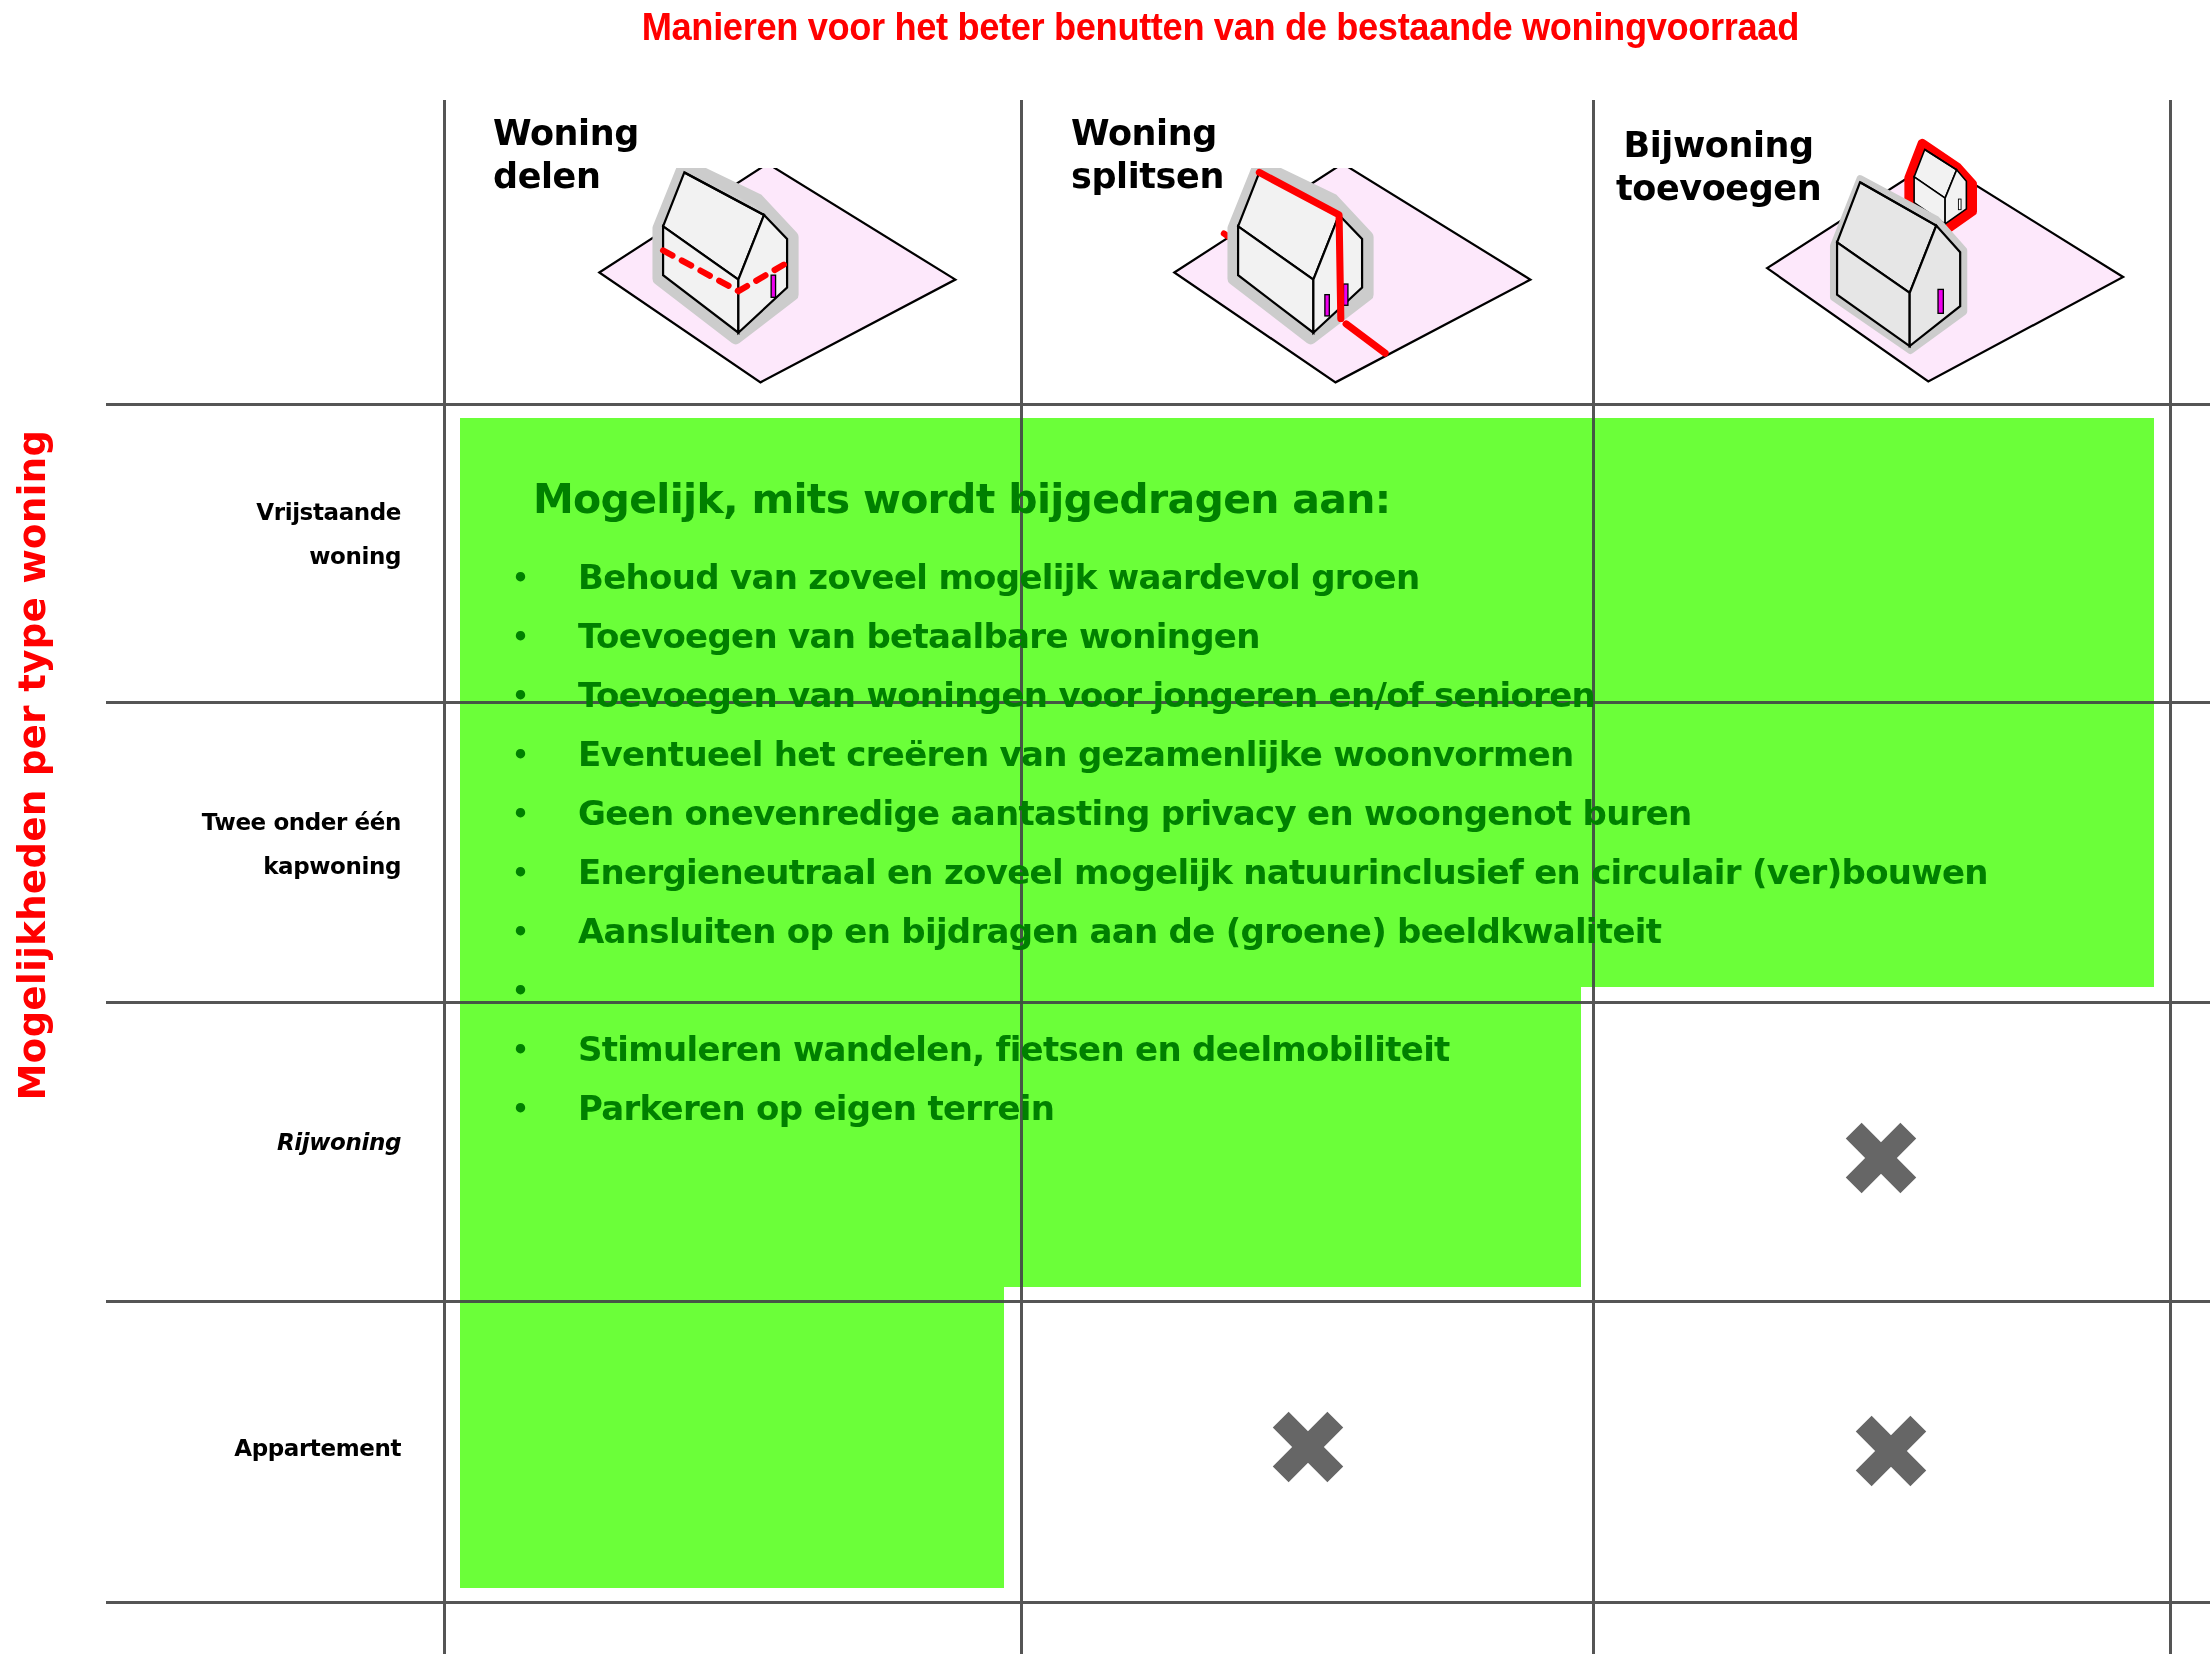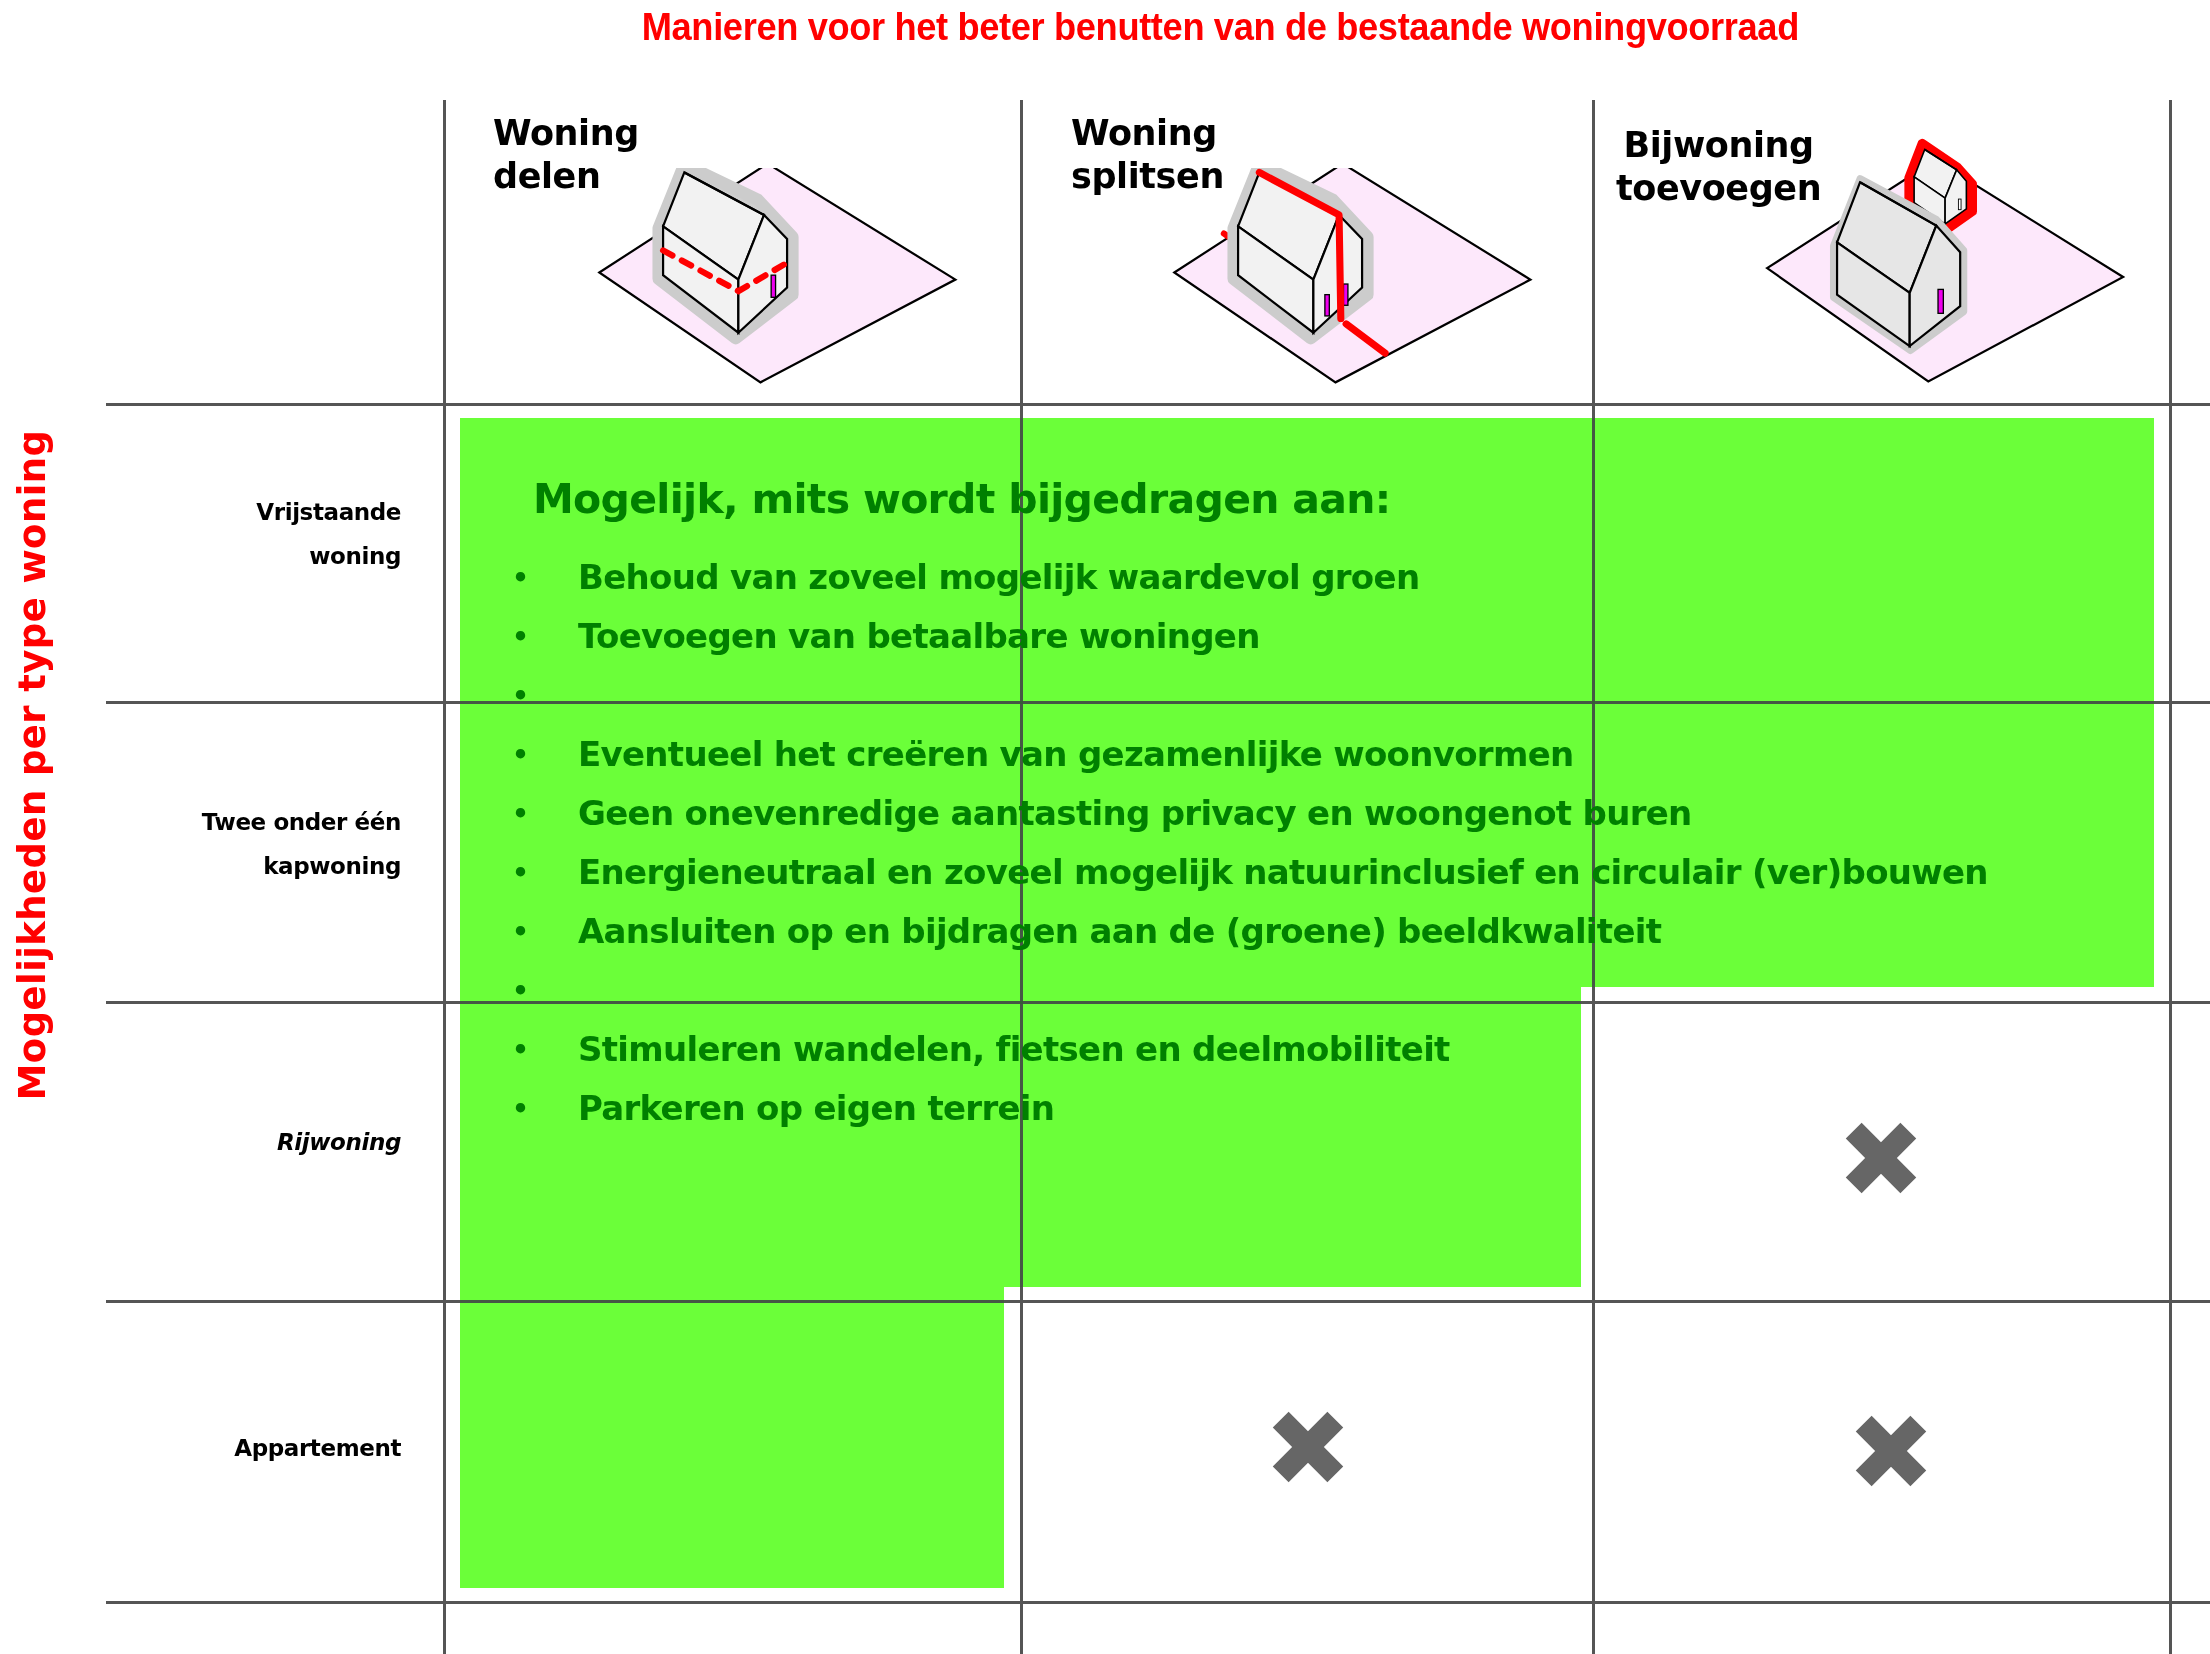"Toevoegen van woningen voor jongeren" span { html: none -> <span>Toevoegen van woningen voor jongeren en/of senioren</span> }
